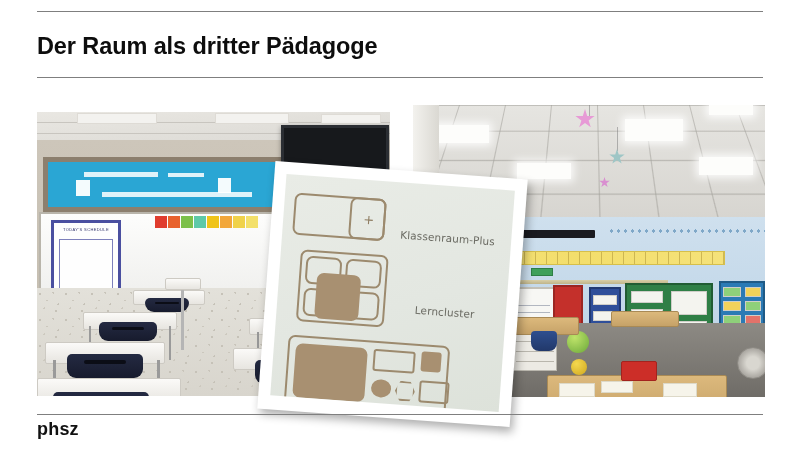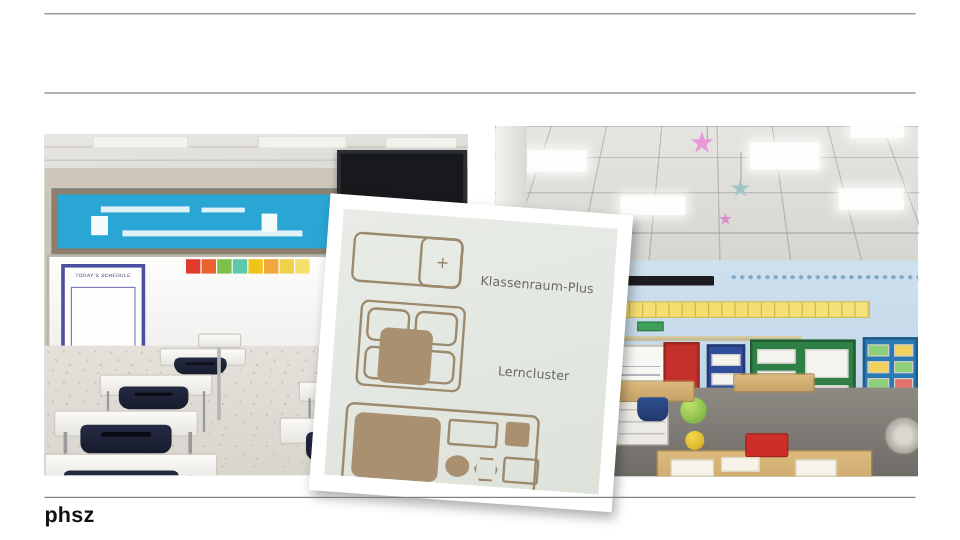"Der Raum als dritter Pädagoge" h1.slide-title { html: none -> <h1>Der Raum als dritter Pädagoge</h1> }
